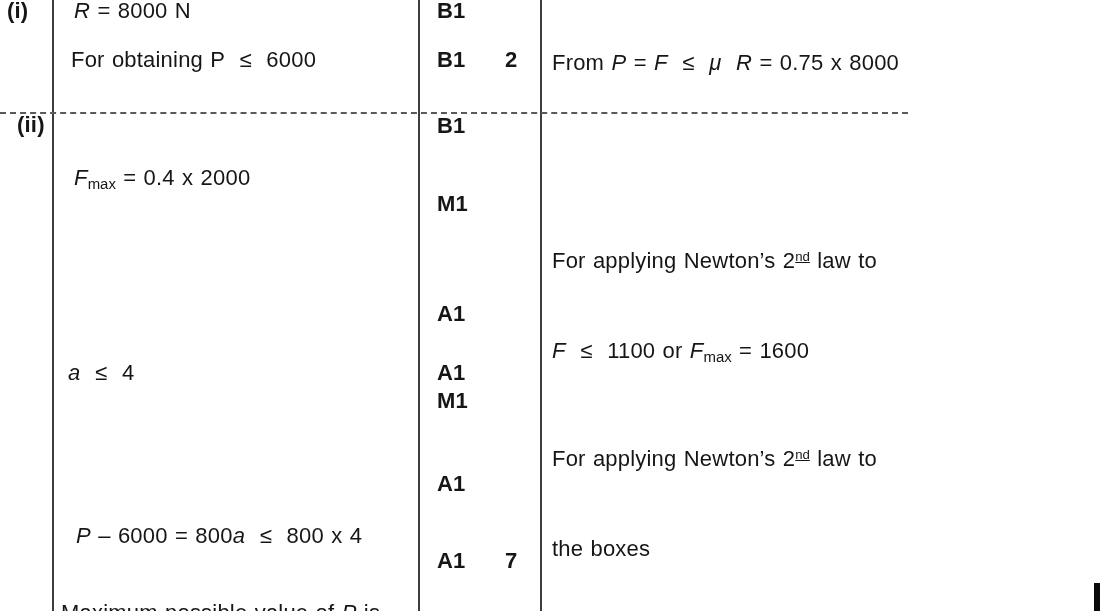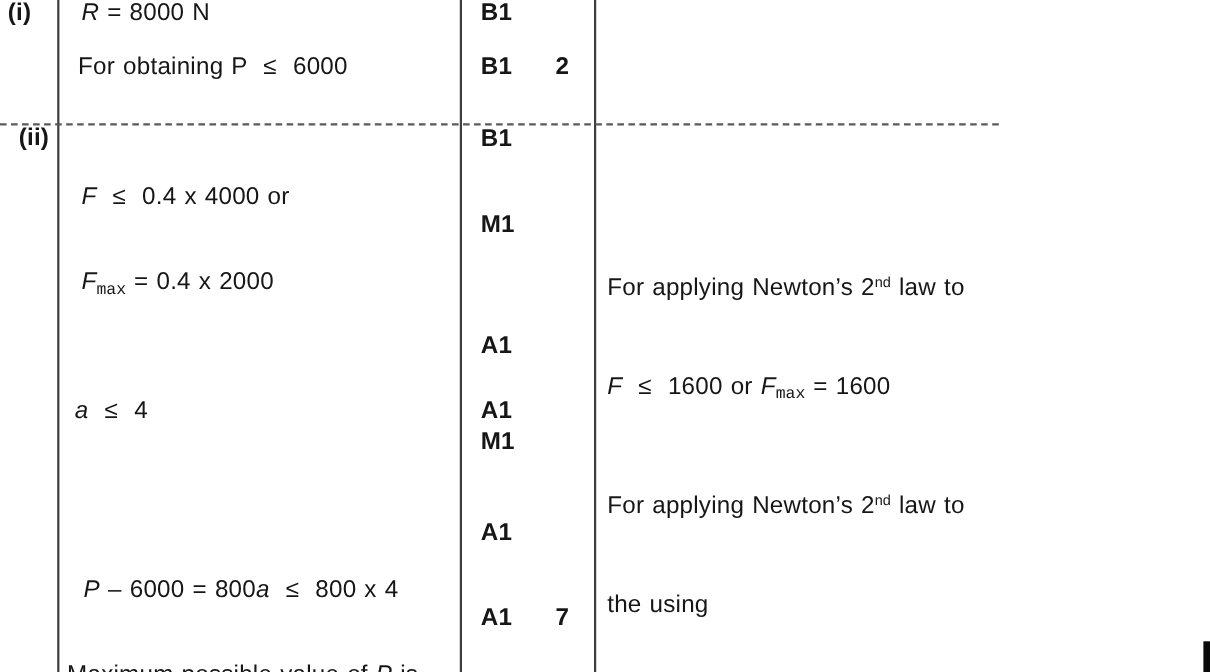"From P = F ≤" div.cell { html: none -> <div><span>From </span><i>P</i><span> = </span><i>F</i><span> ≤ </span><i>μ</i><span> </span><i>R</i><span> = 0.75 x 8000</span></div> }
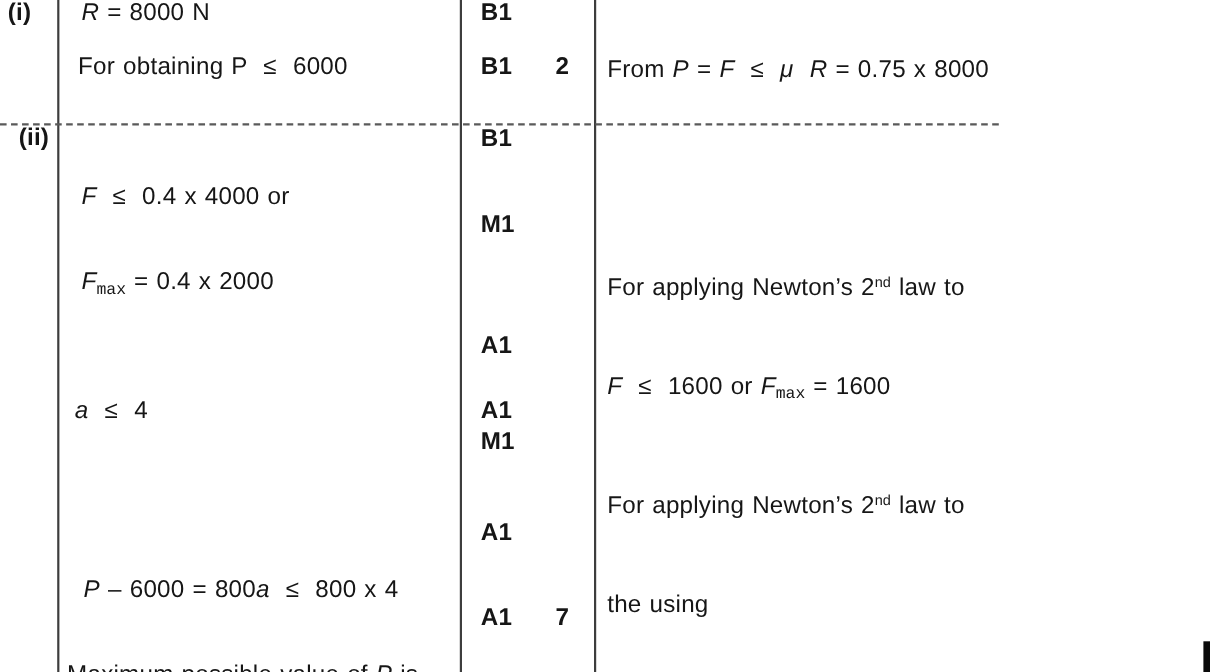"F ≤ 0.4 x 4000" div { html: <div><i>F</i><span> ≤ 0.4 x 4000 or</span></div> -> none }
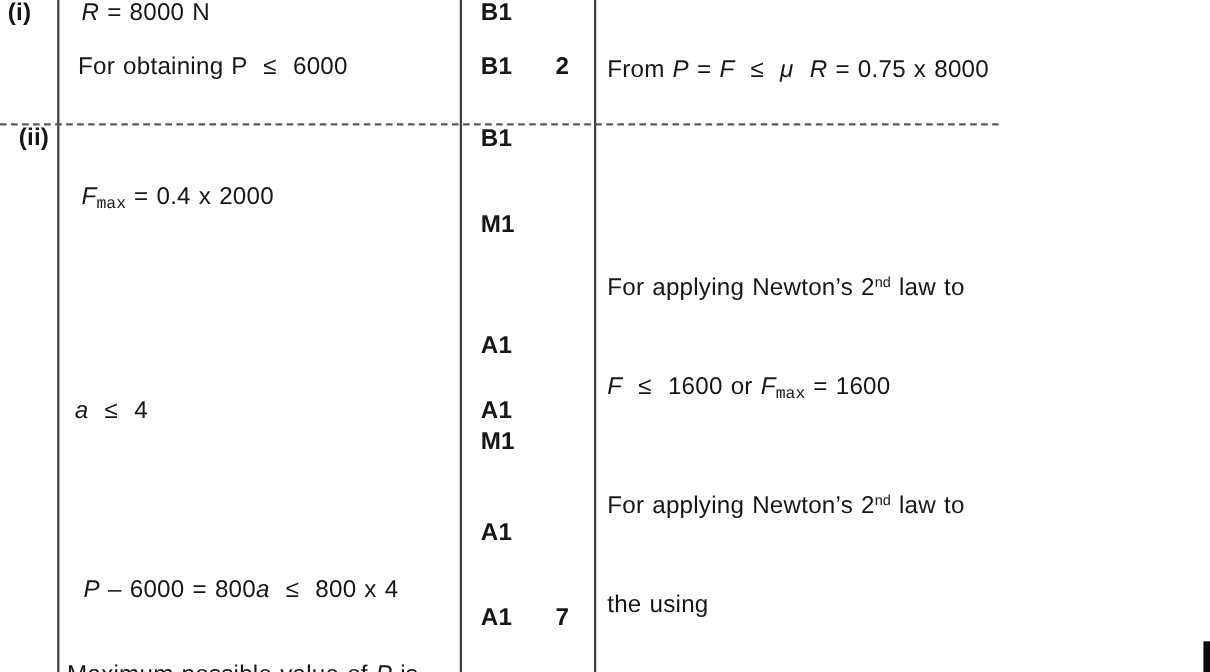"max" .cell sub { font-family: Liberation Mono, monospace -> none }
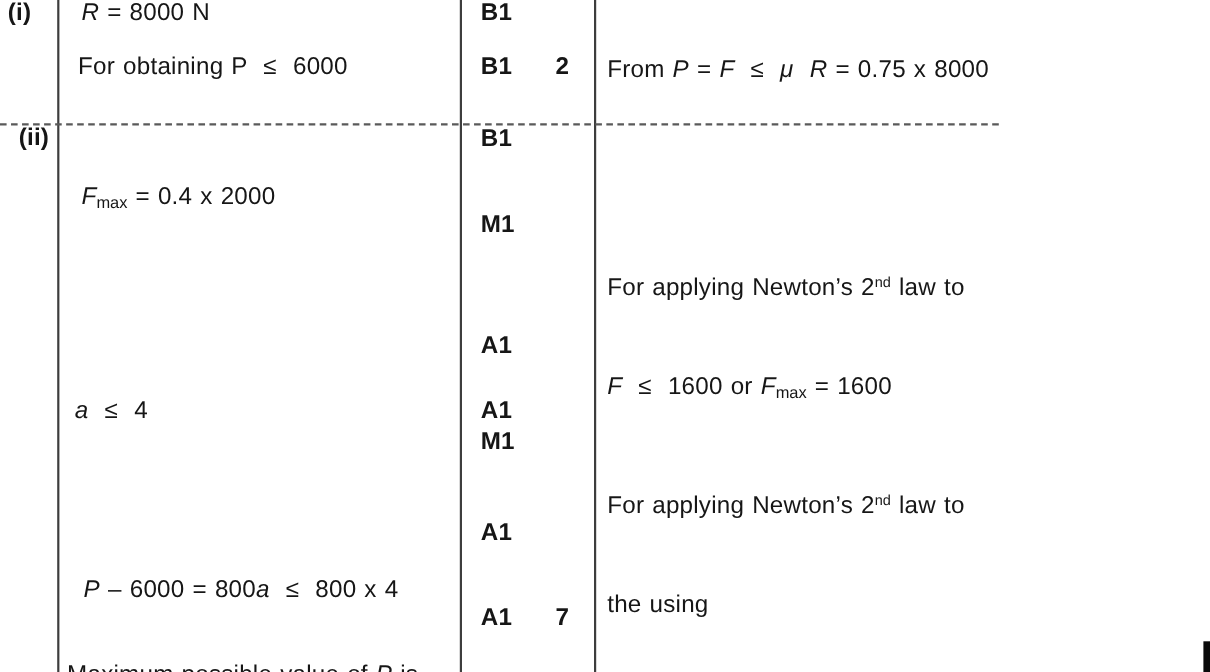"nd" .cell sup { text-decoration: none -> underline }
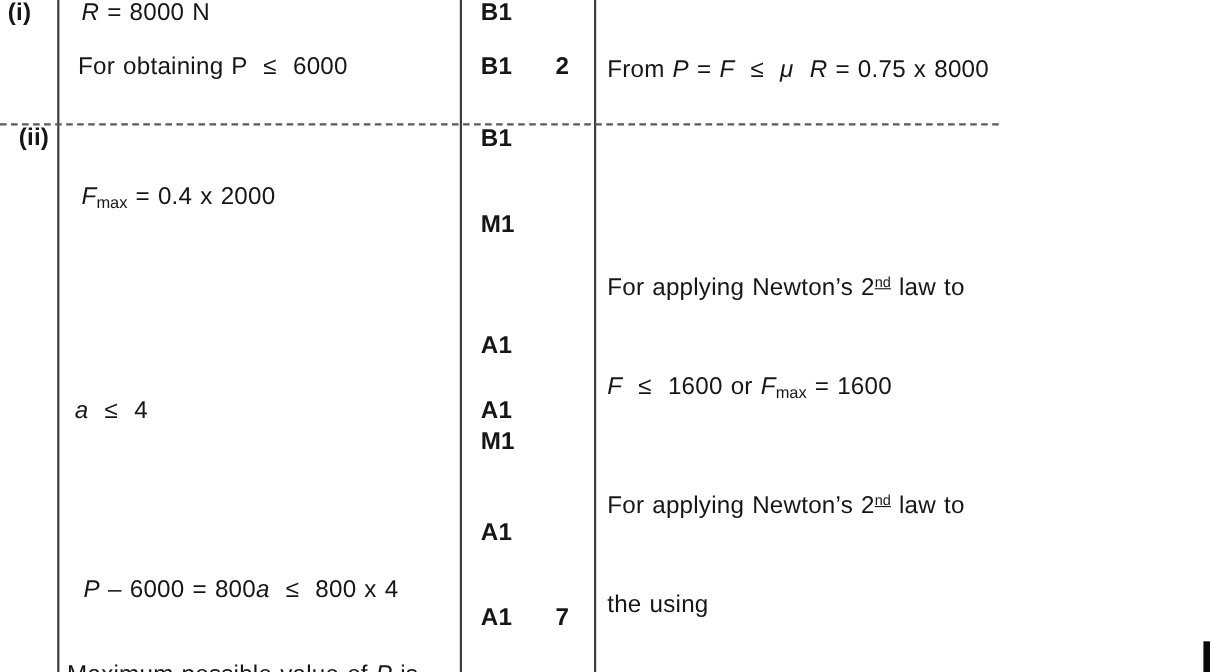"≤ 1600 or" span { text: 1600 -> 1100 }
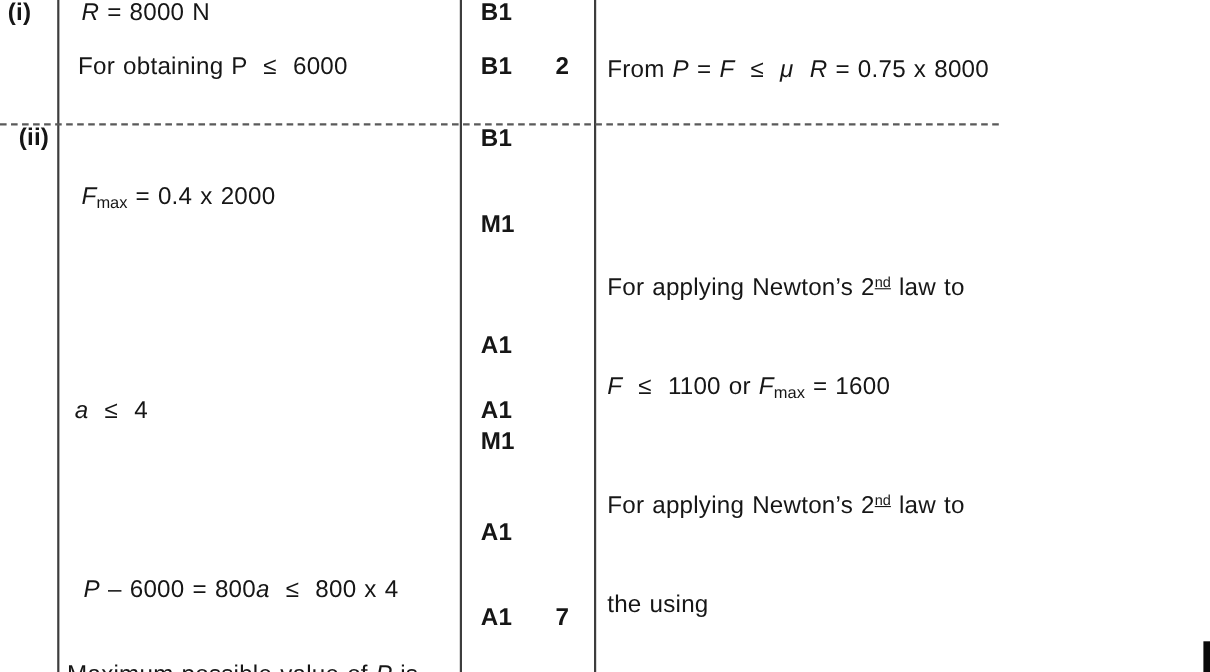"the using" span { text: using -> boxes }
